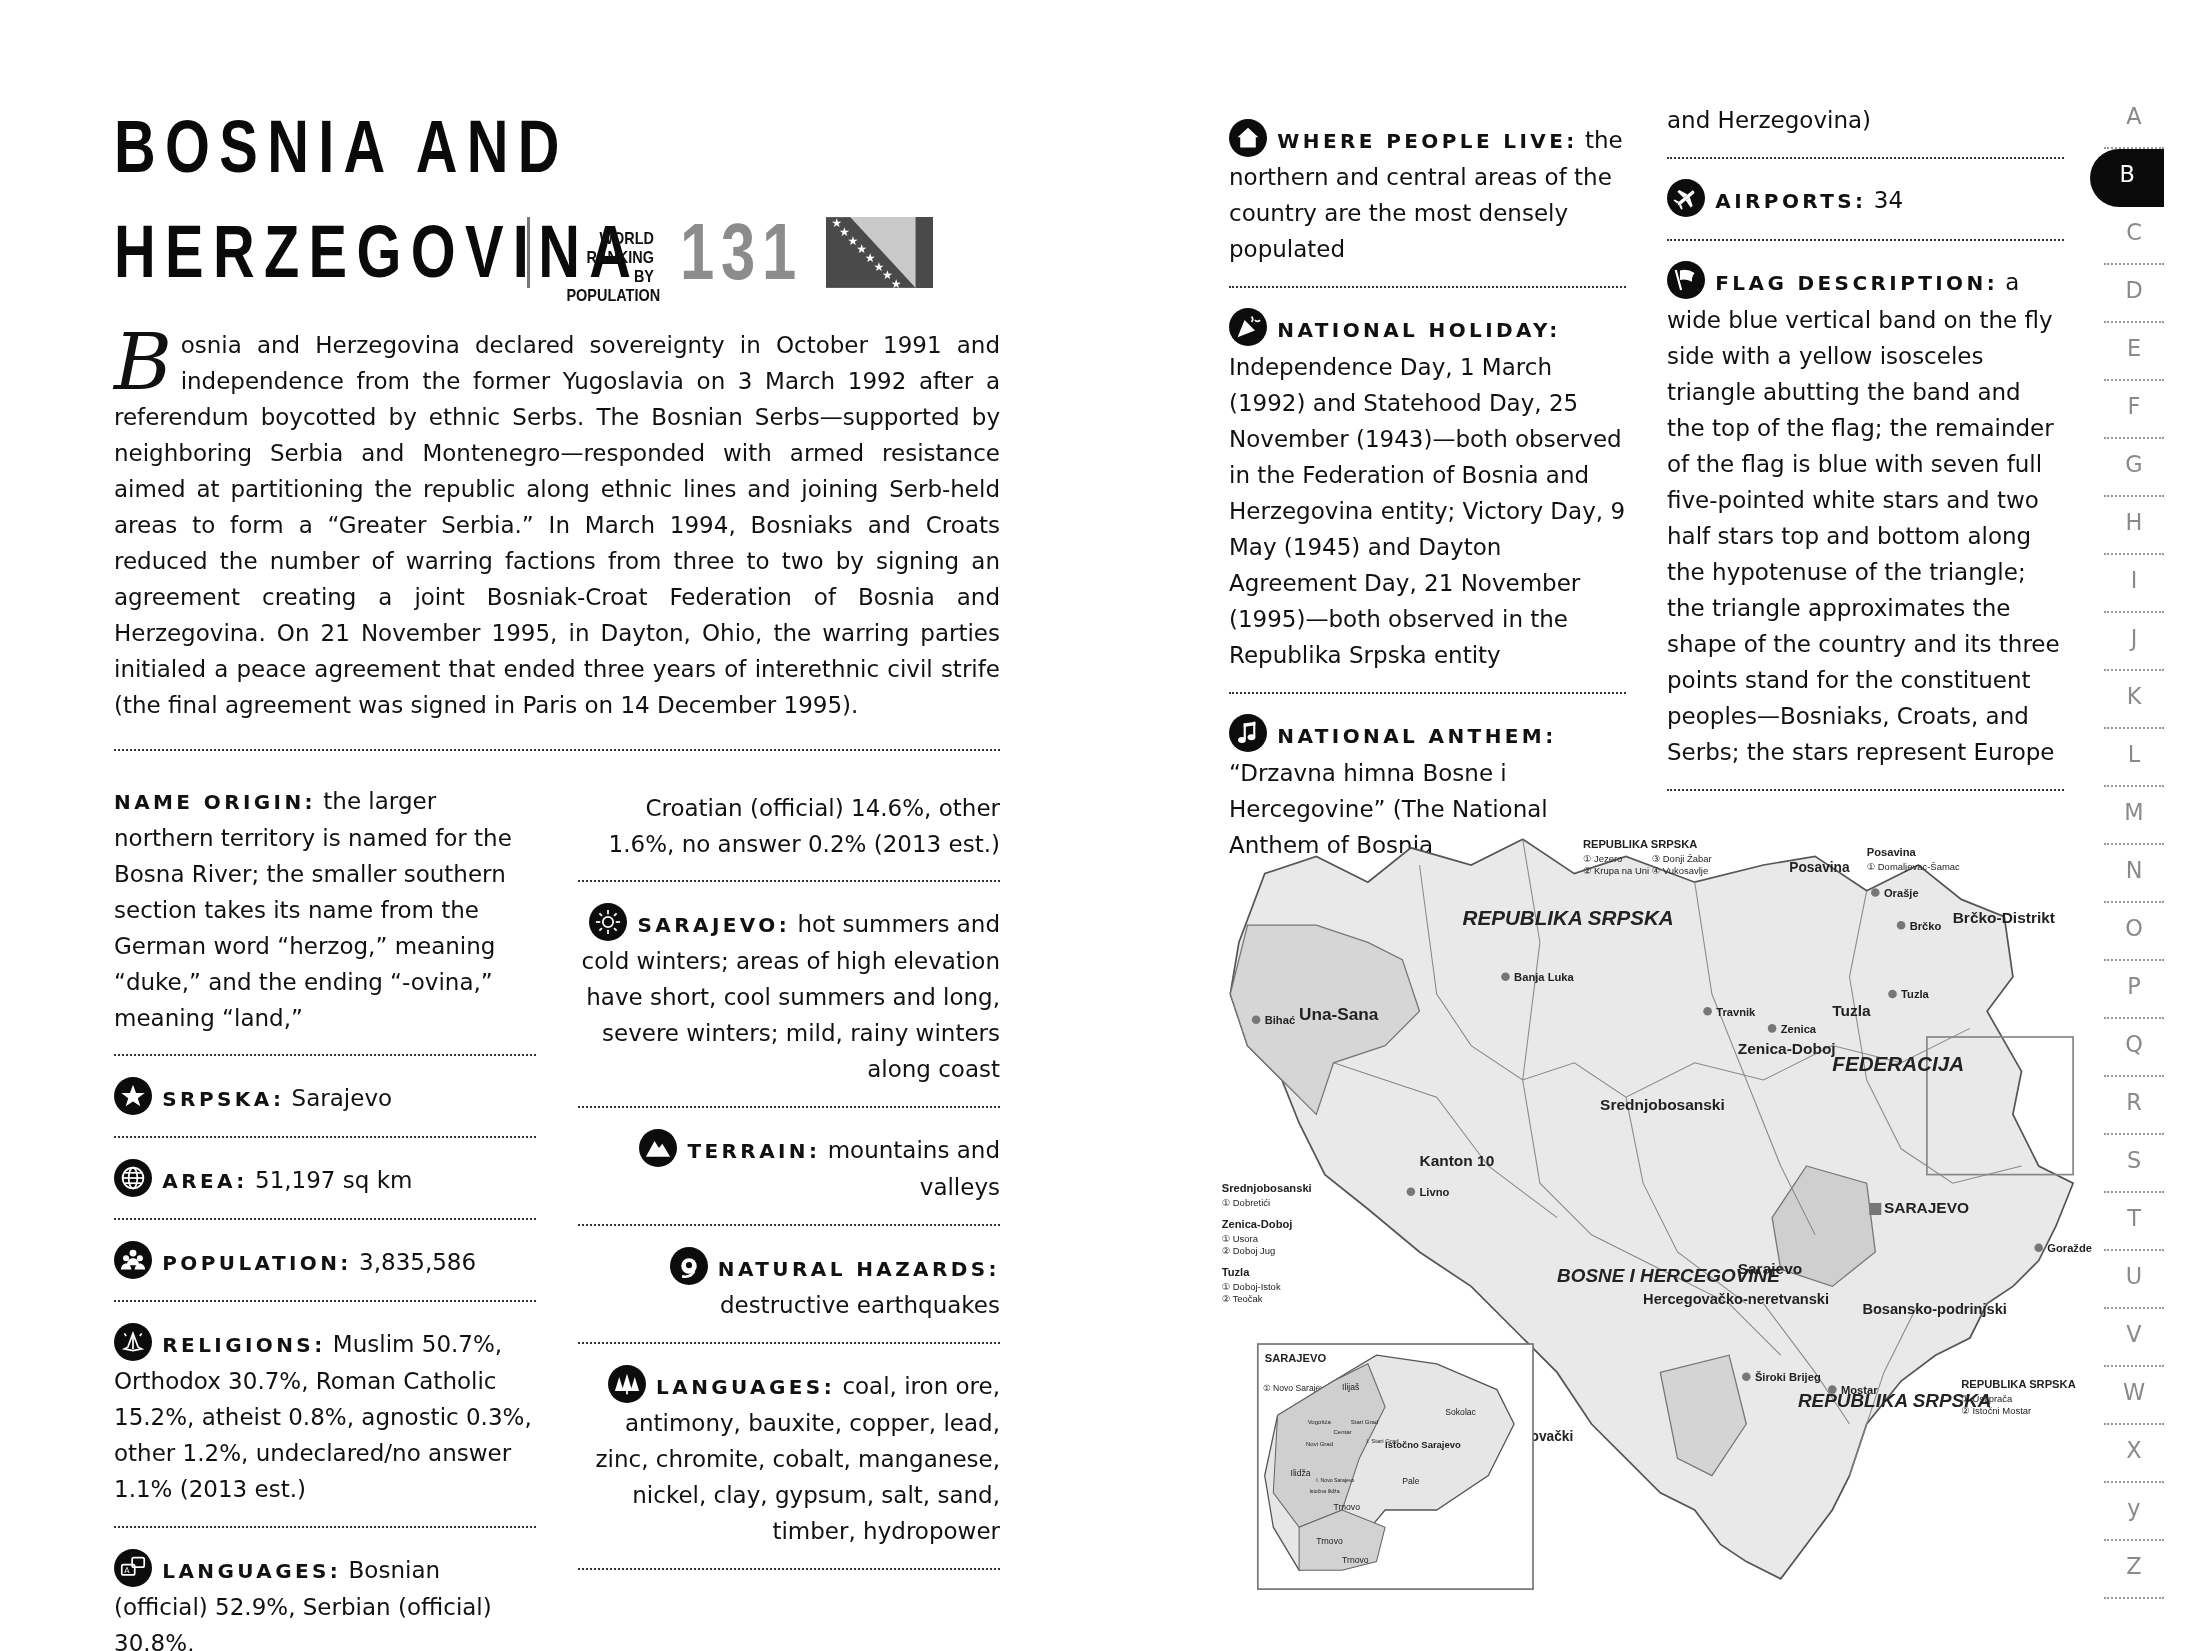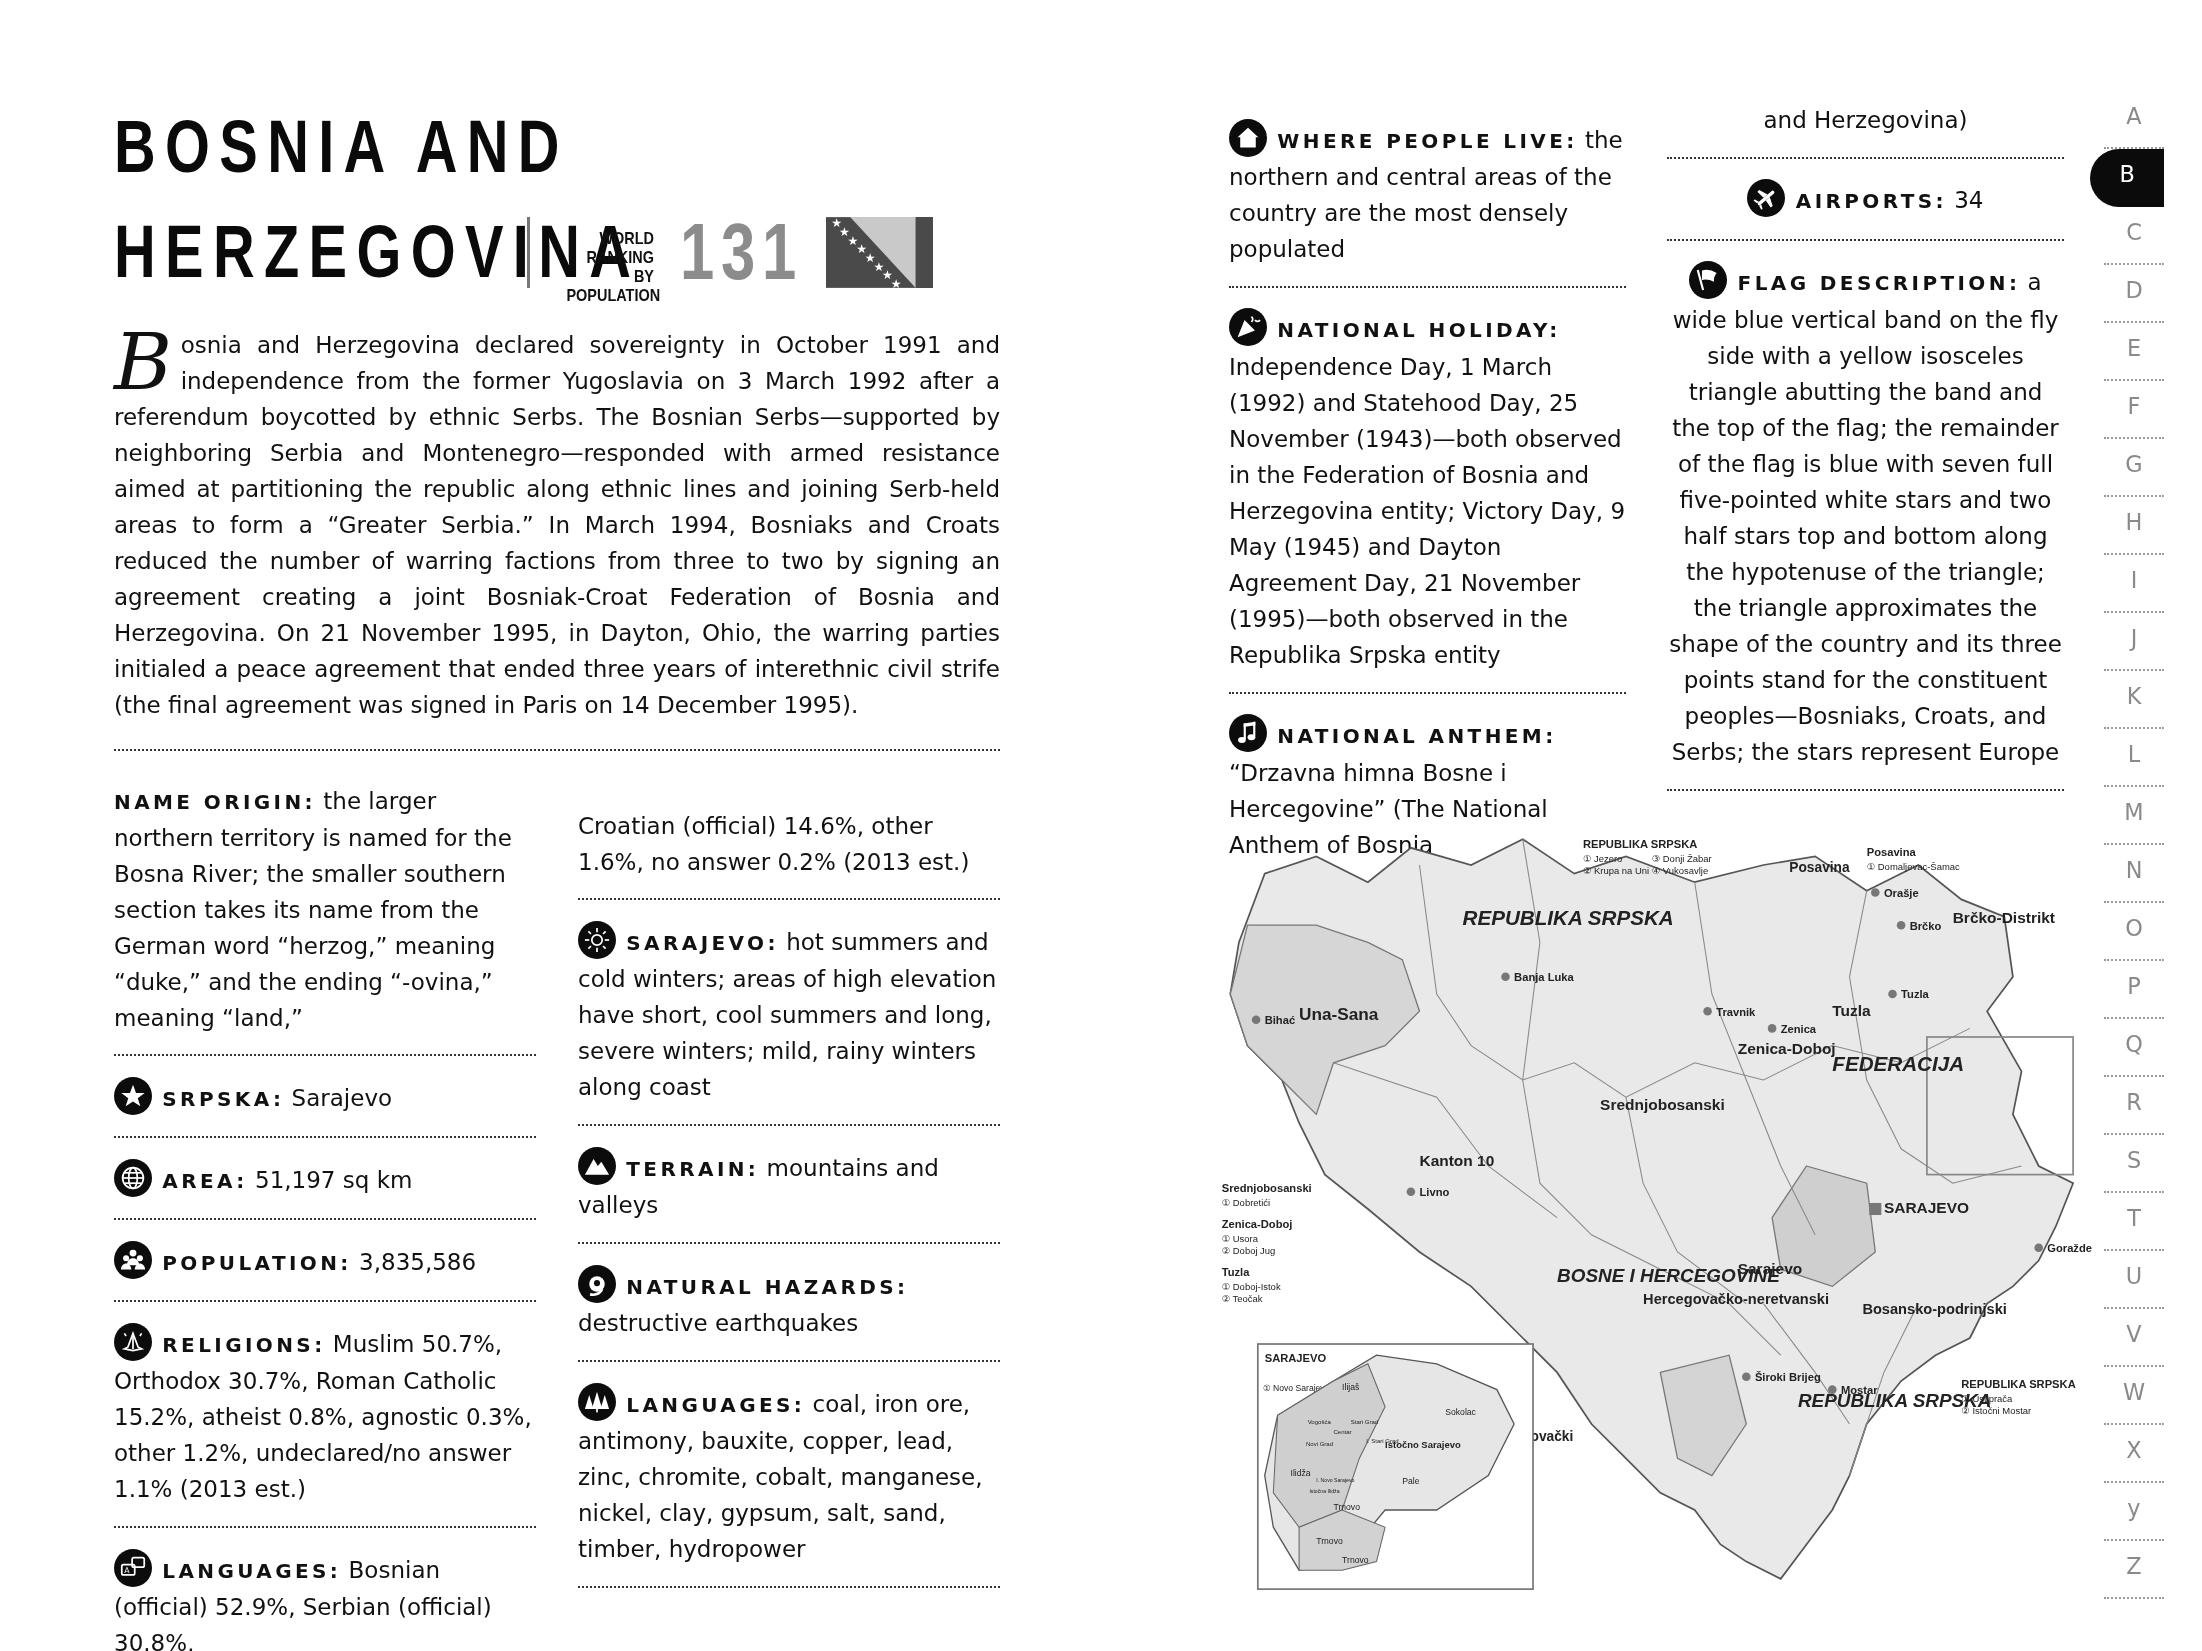"and Herzegovina)" #colD { text-align: center -> none }
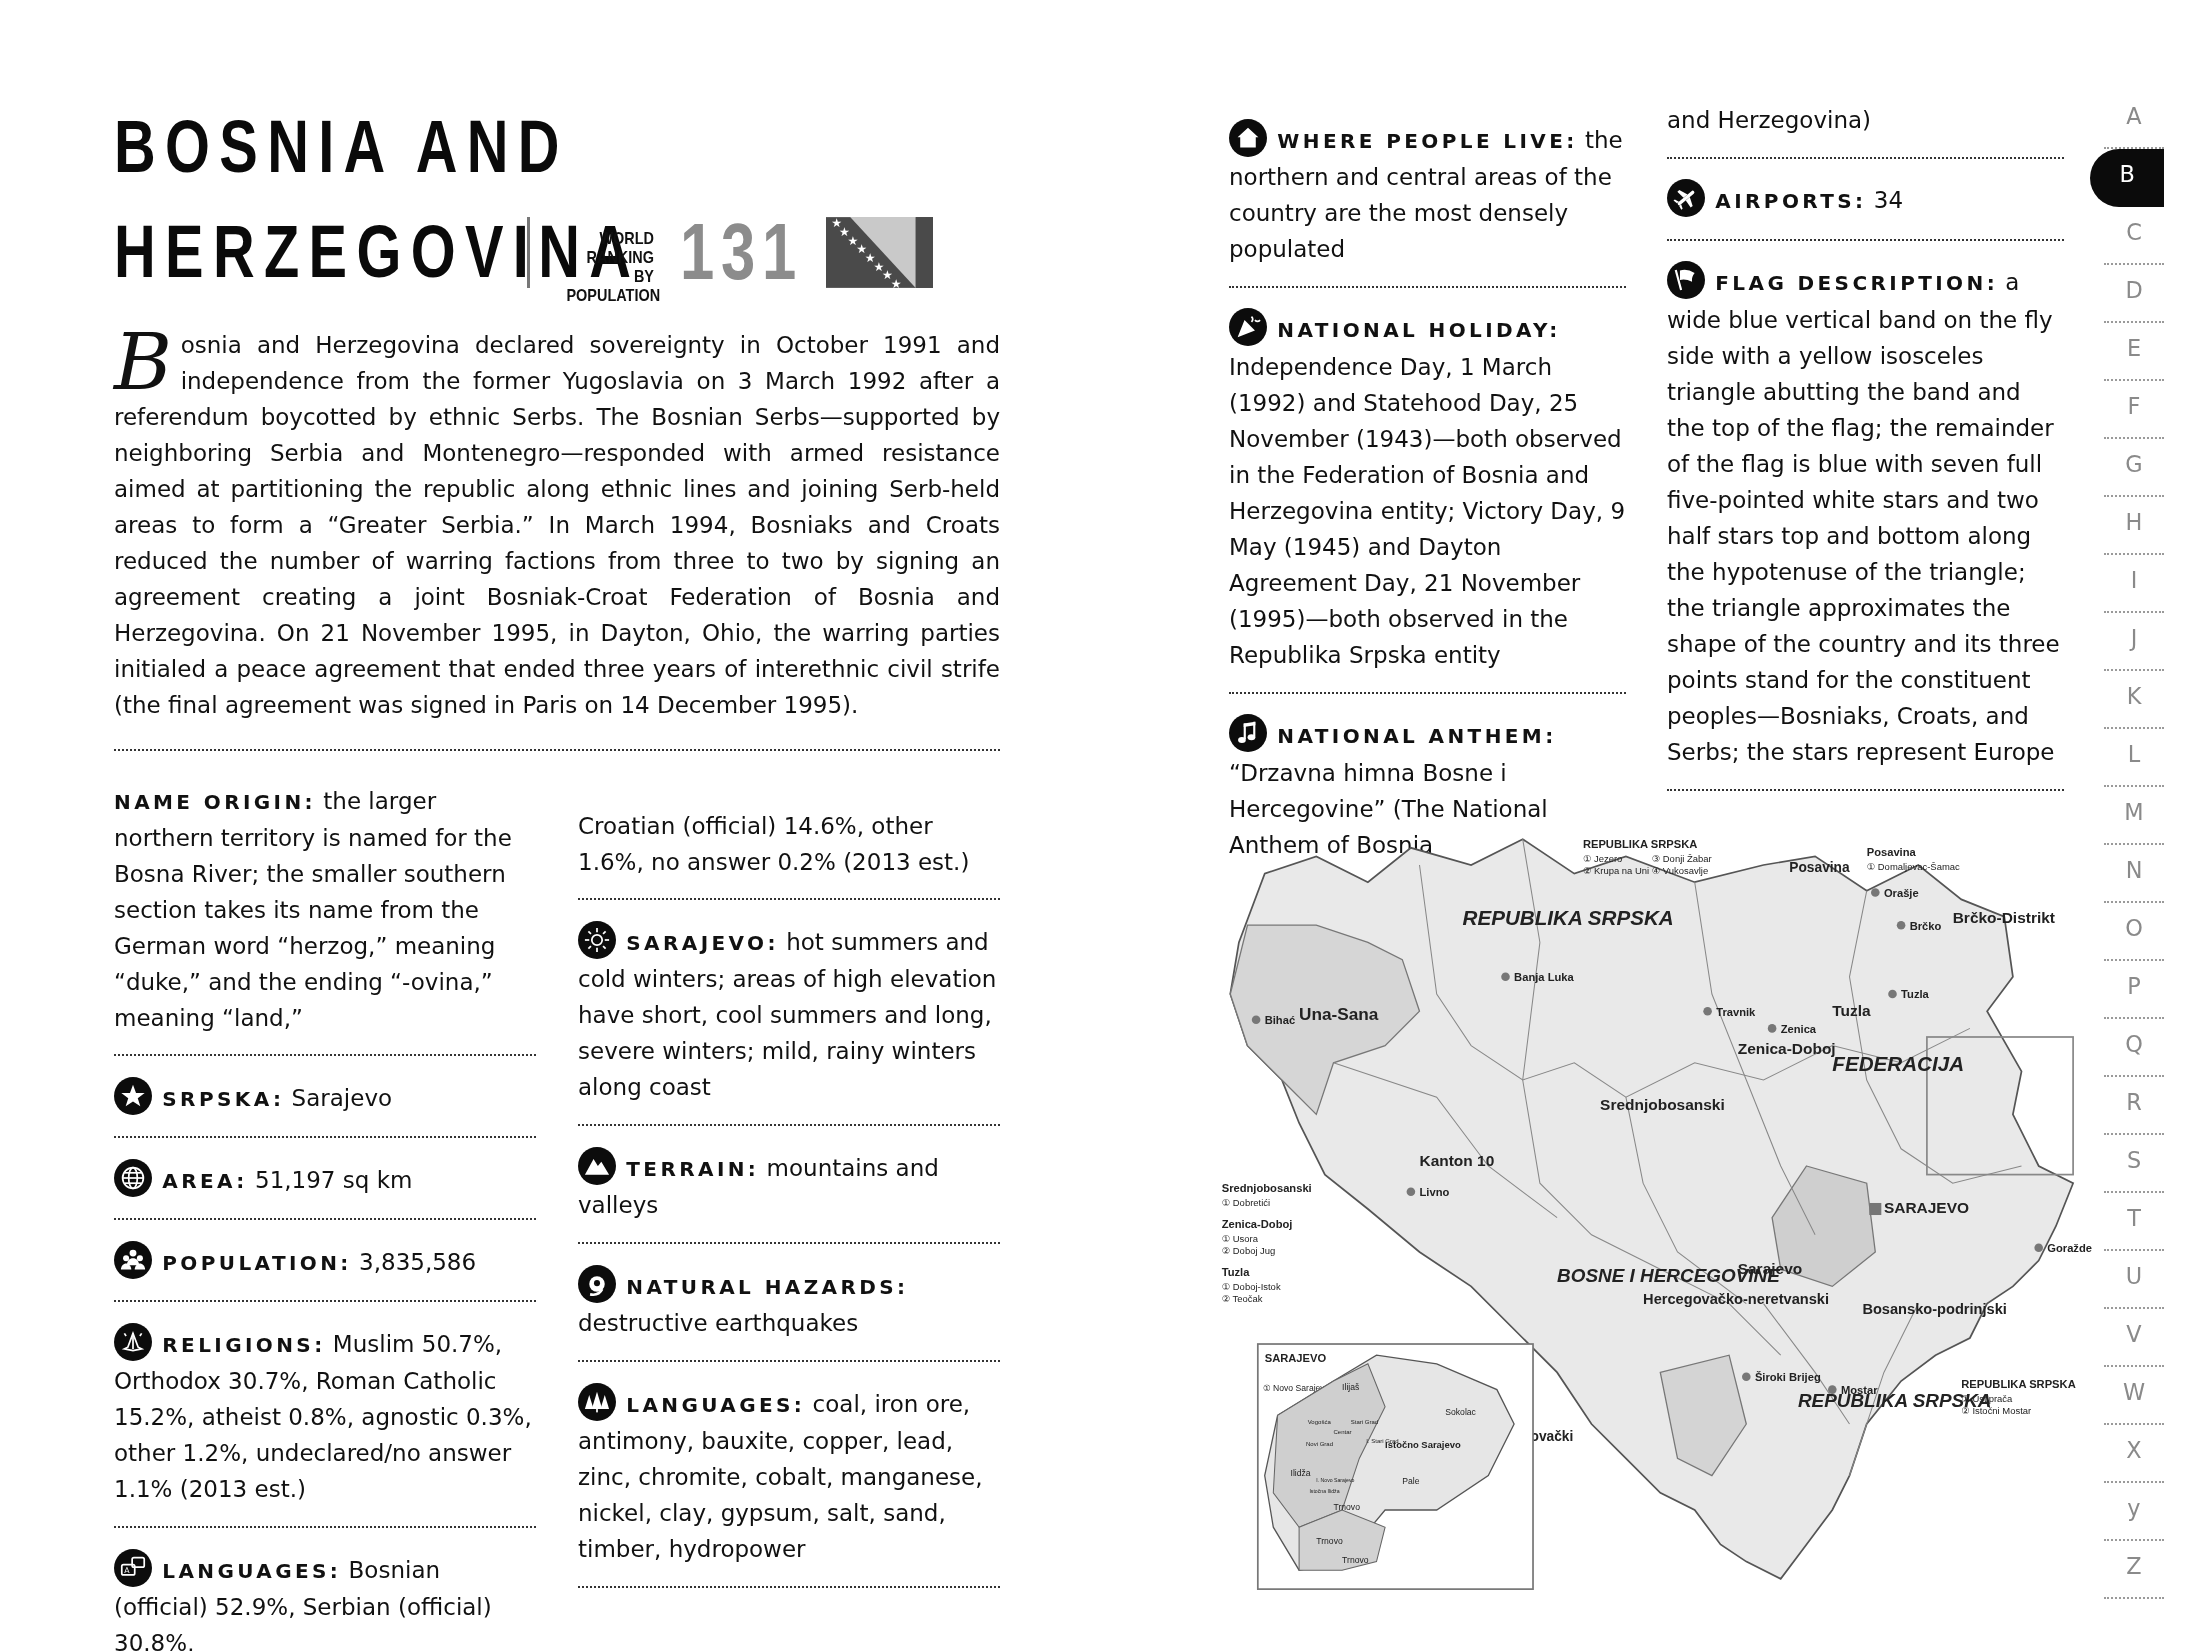"Croatian (official) 14.6%, other 1.6%," #colB { text-align: none -> right; top: 799px -> 781px }
